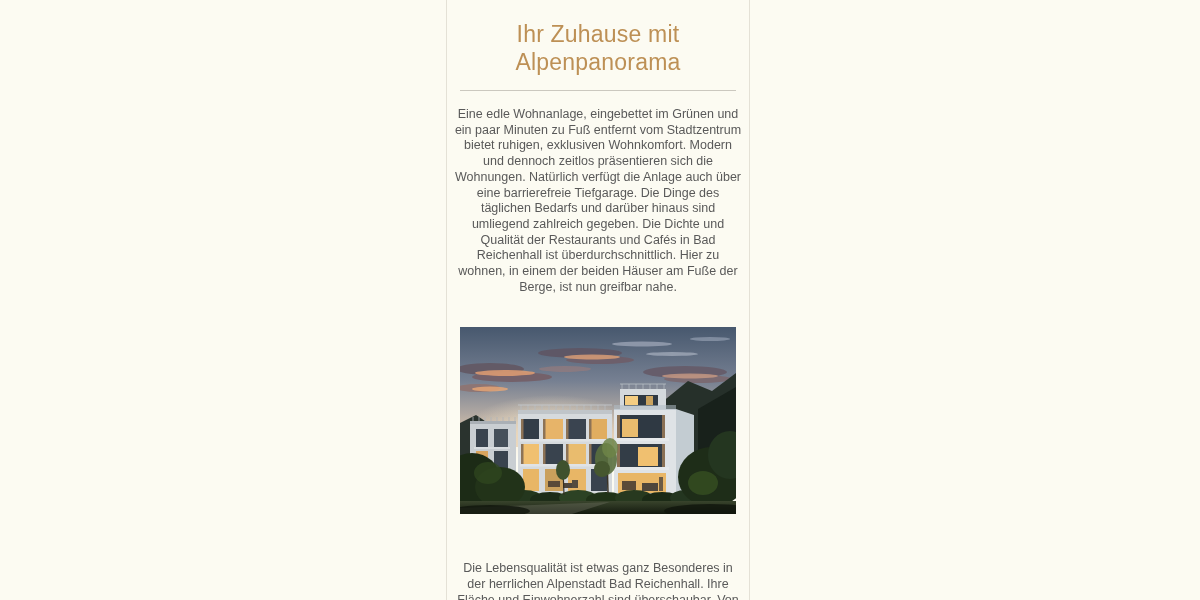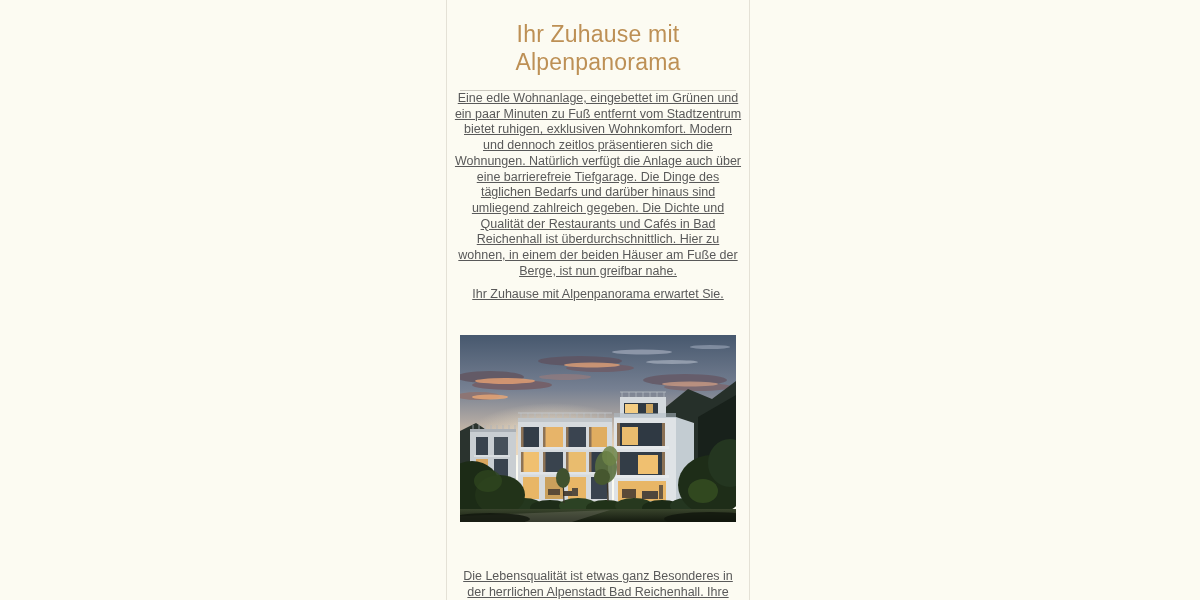"Eine edle Wohnanlage, eingebettet im" .body-par { margin: 0 auto 0 auto -> 16px auto 0 auto; text-decoration: underline -> none }
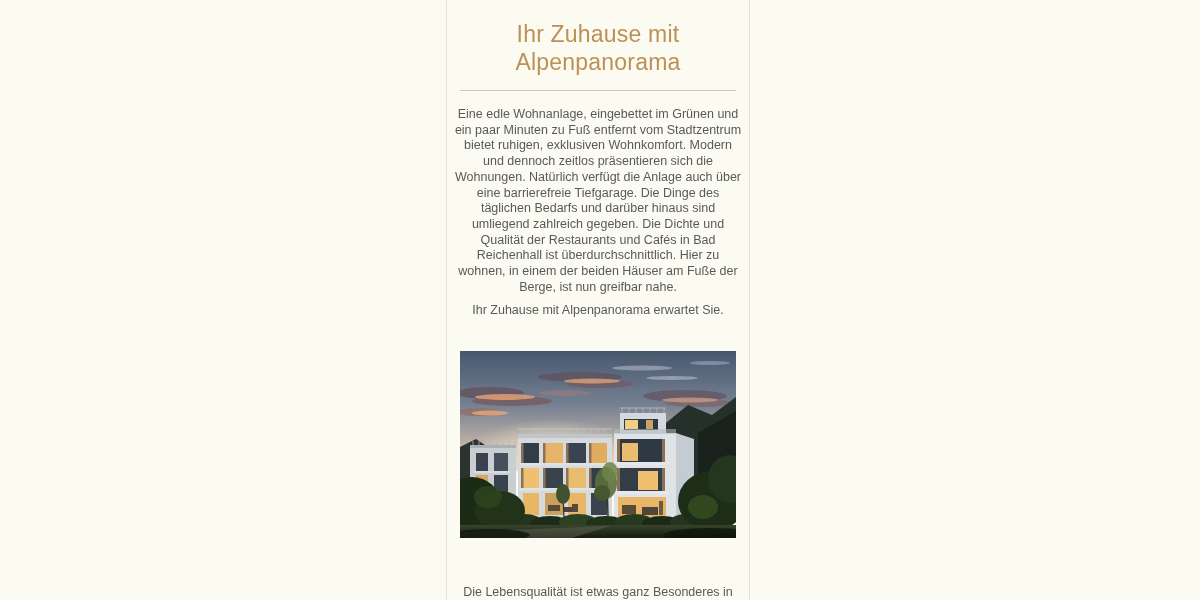"Ihr Zuhause mit Alpenpanorama erwartet" p.body-par { html: <p>Ihr Zuhause mit Alpenpanorama erwartet Sie.</p> -> none }
